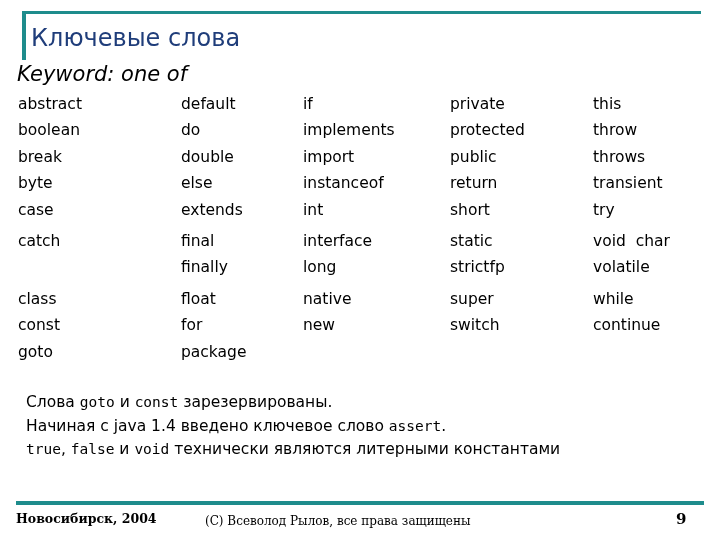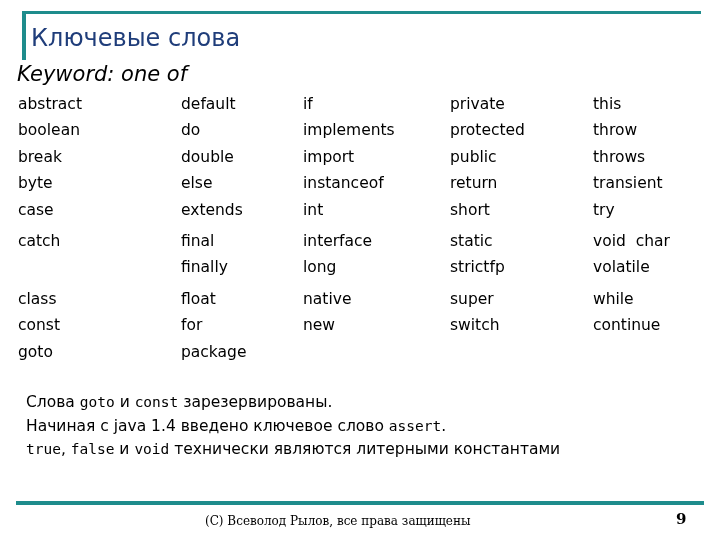"Новосибирск, 2004" div.footer-left { html: none -> <div>Новосибирск, 2004</div> }
